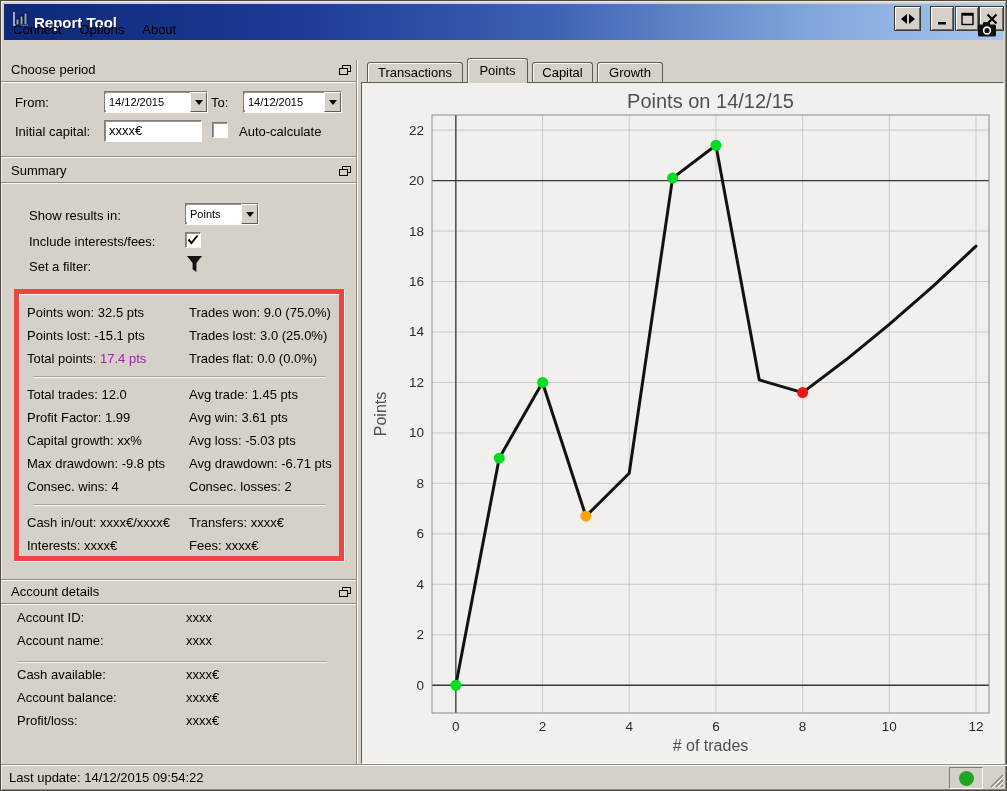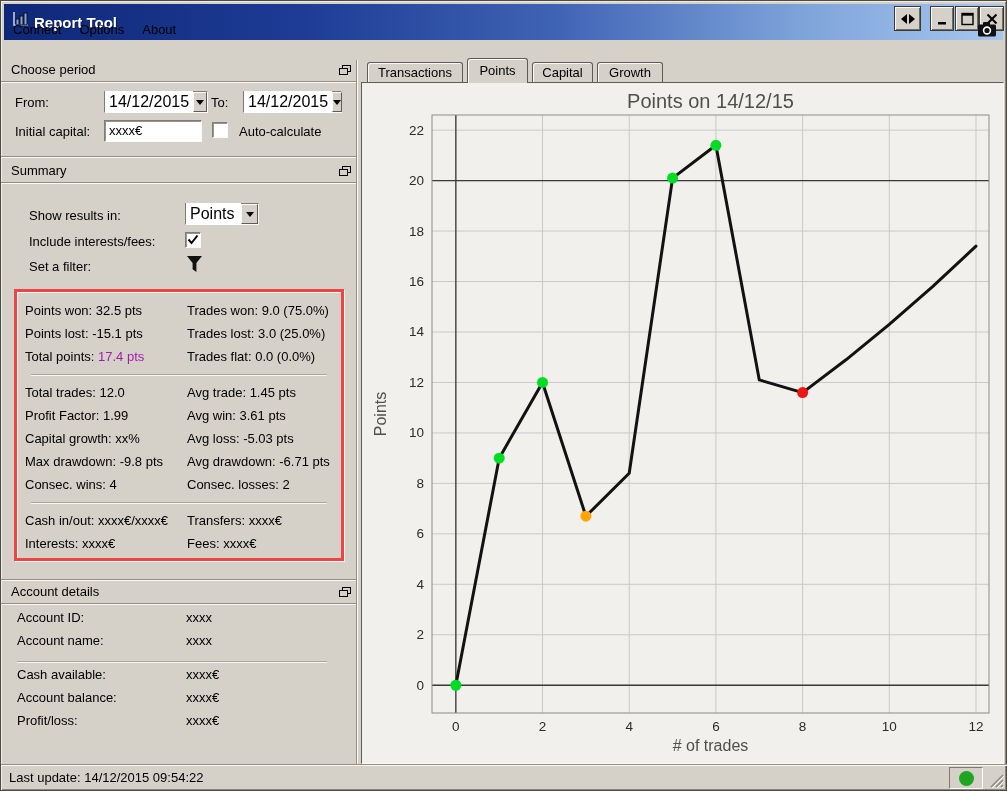"14/12/2015" .combo .combo-text { font-size: 16px -> 11px }
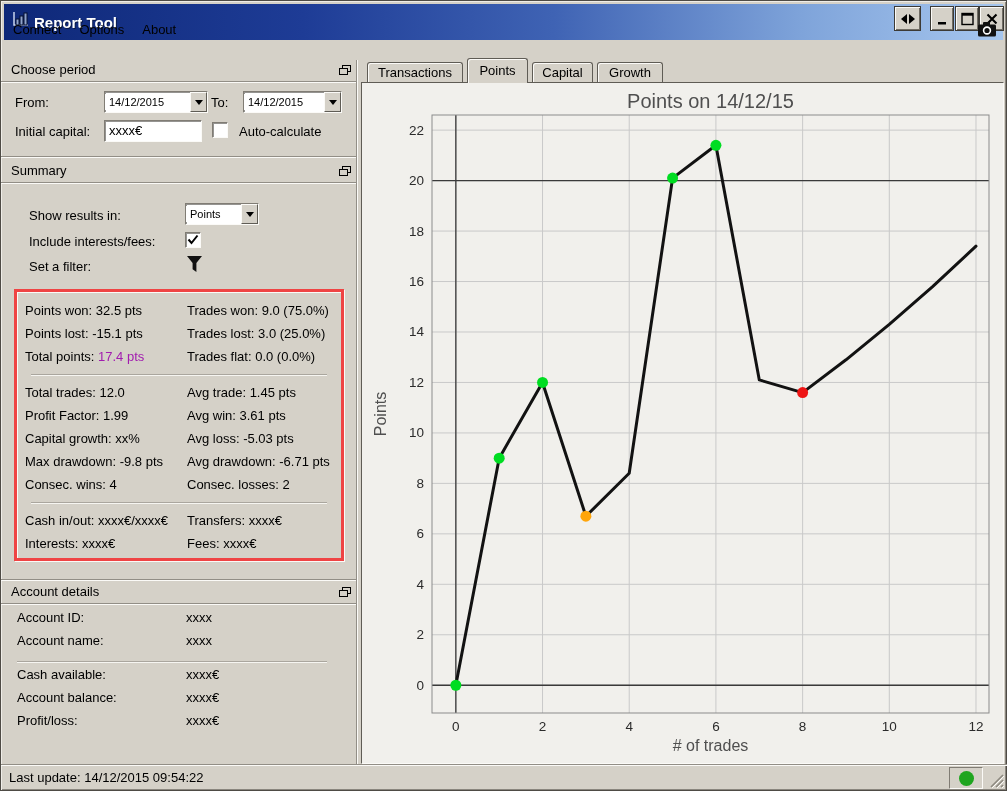"Points won: 32.5 pts" .stats-box { border: 3px solid #ef4444 -> 5px solid #ef4444 }
